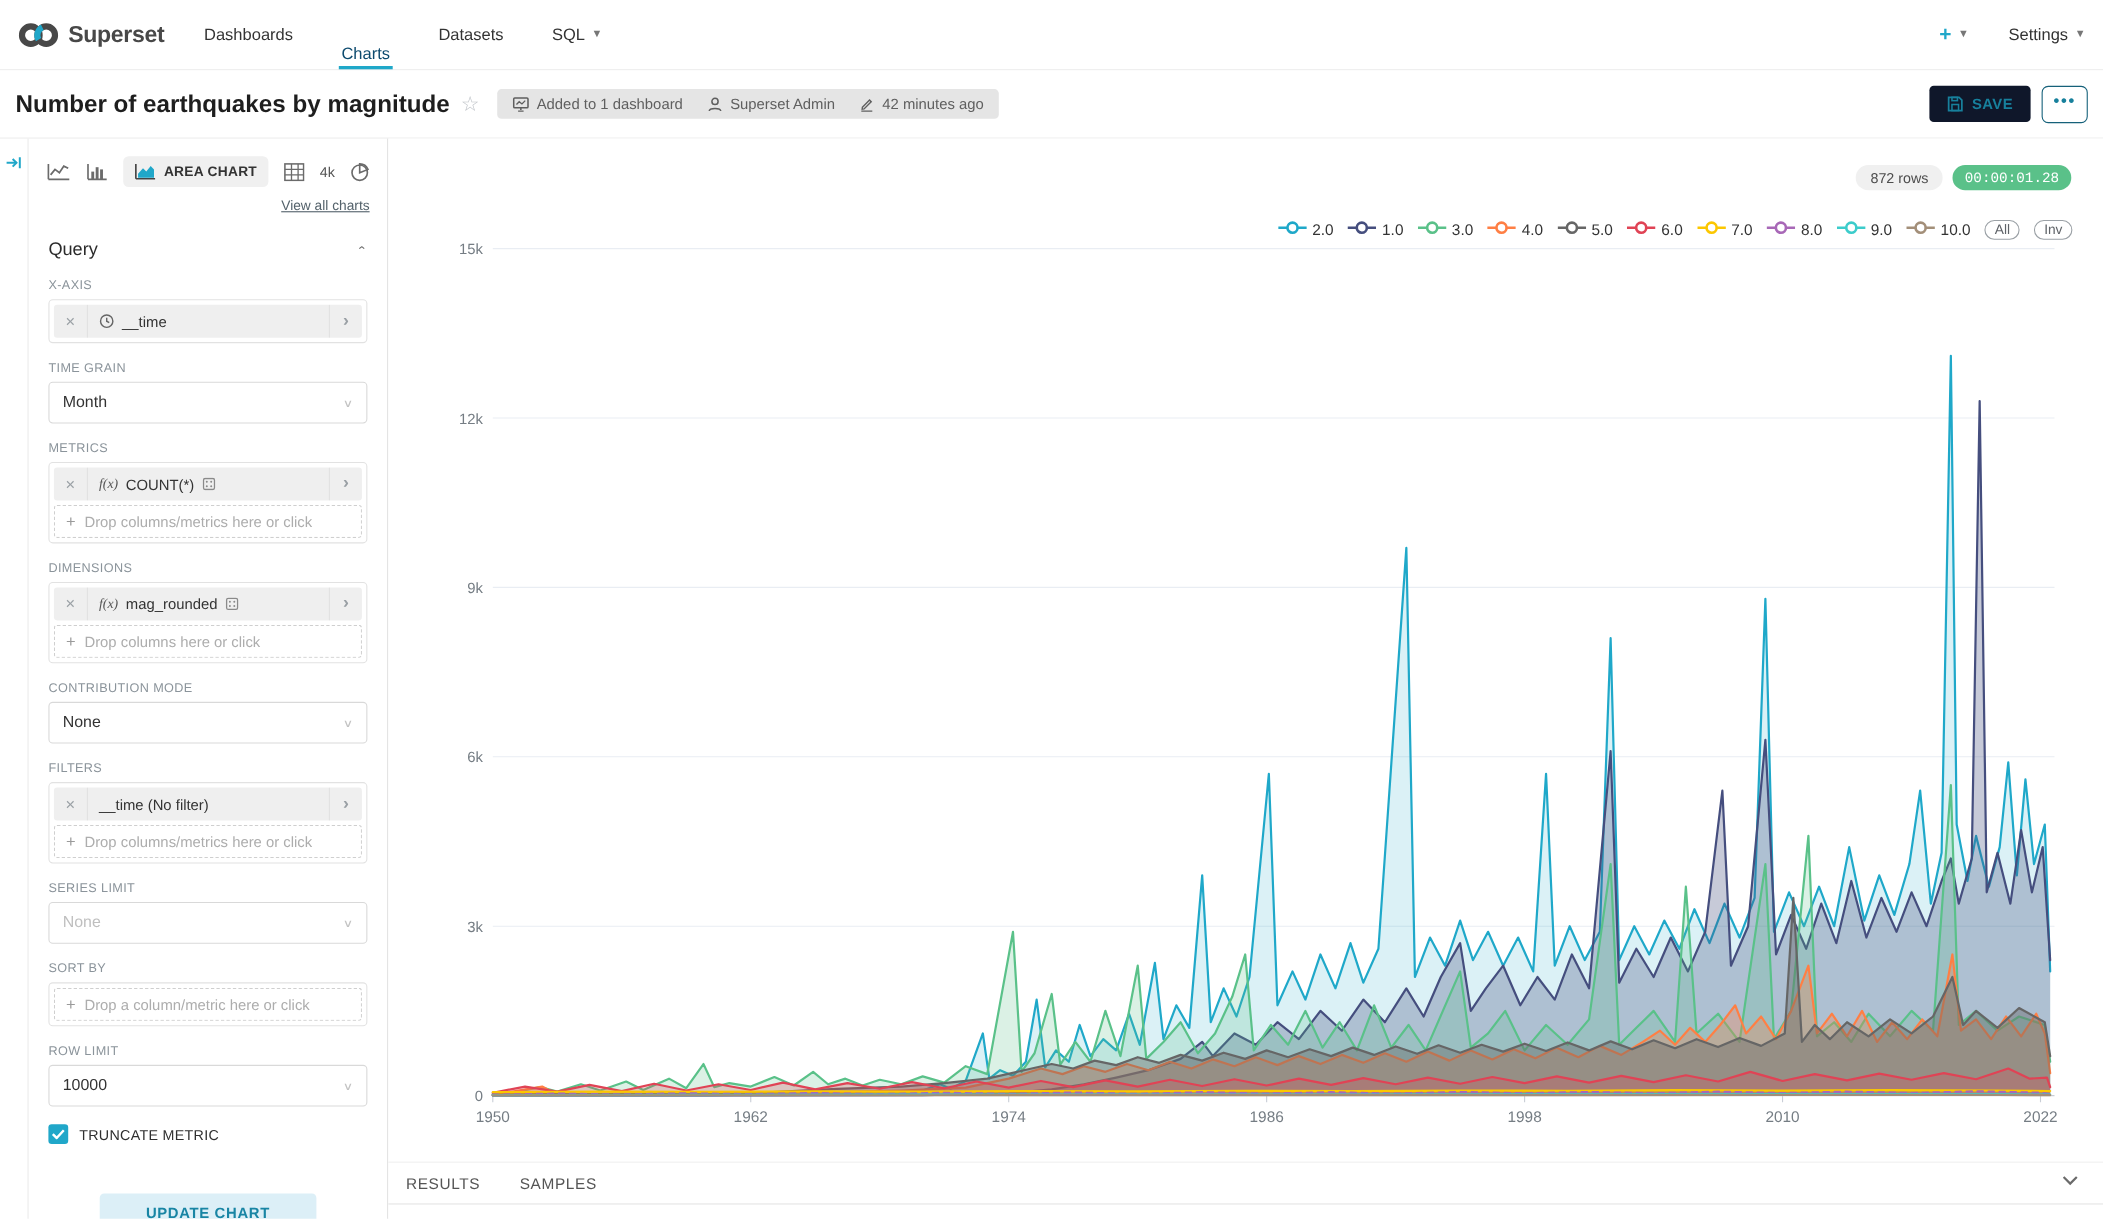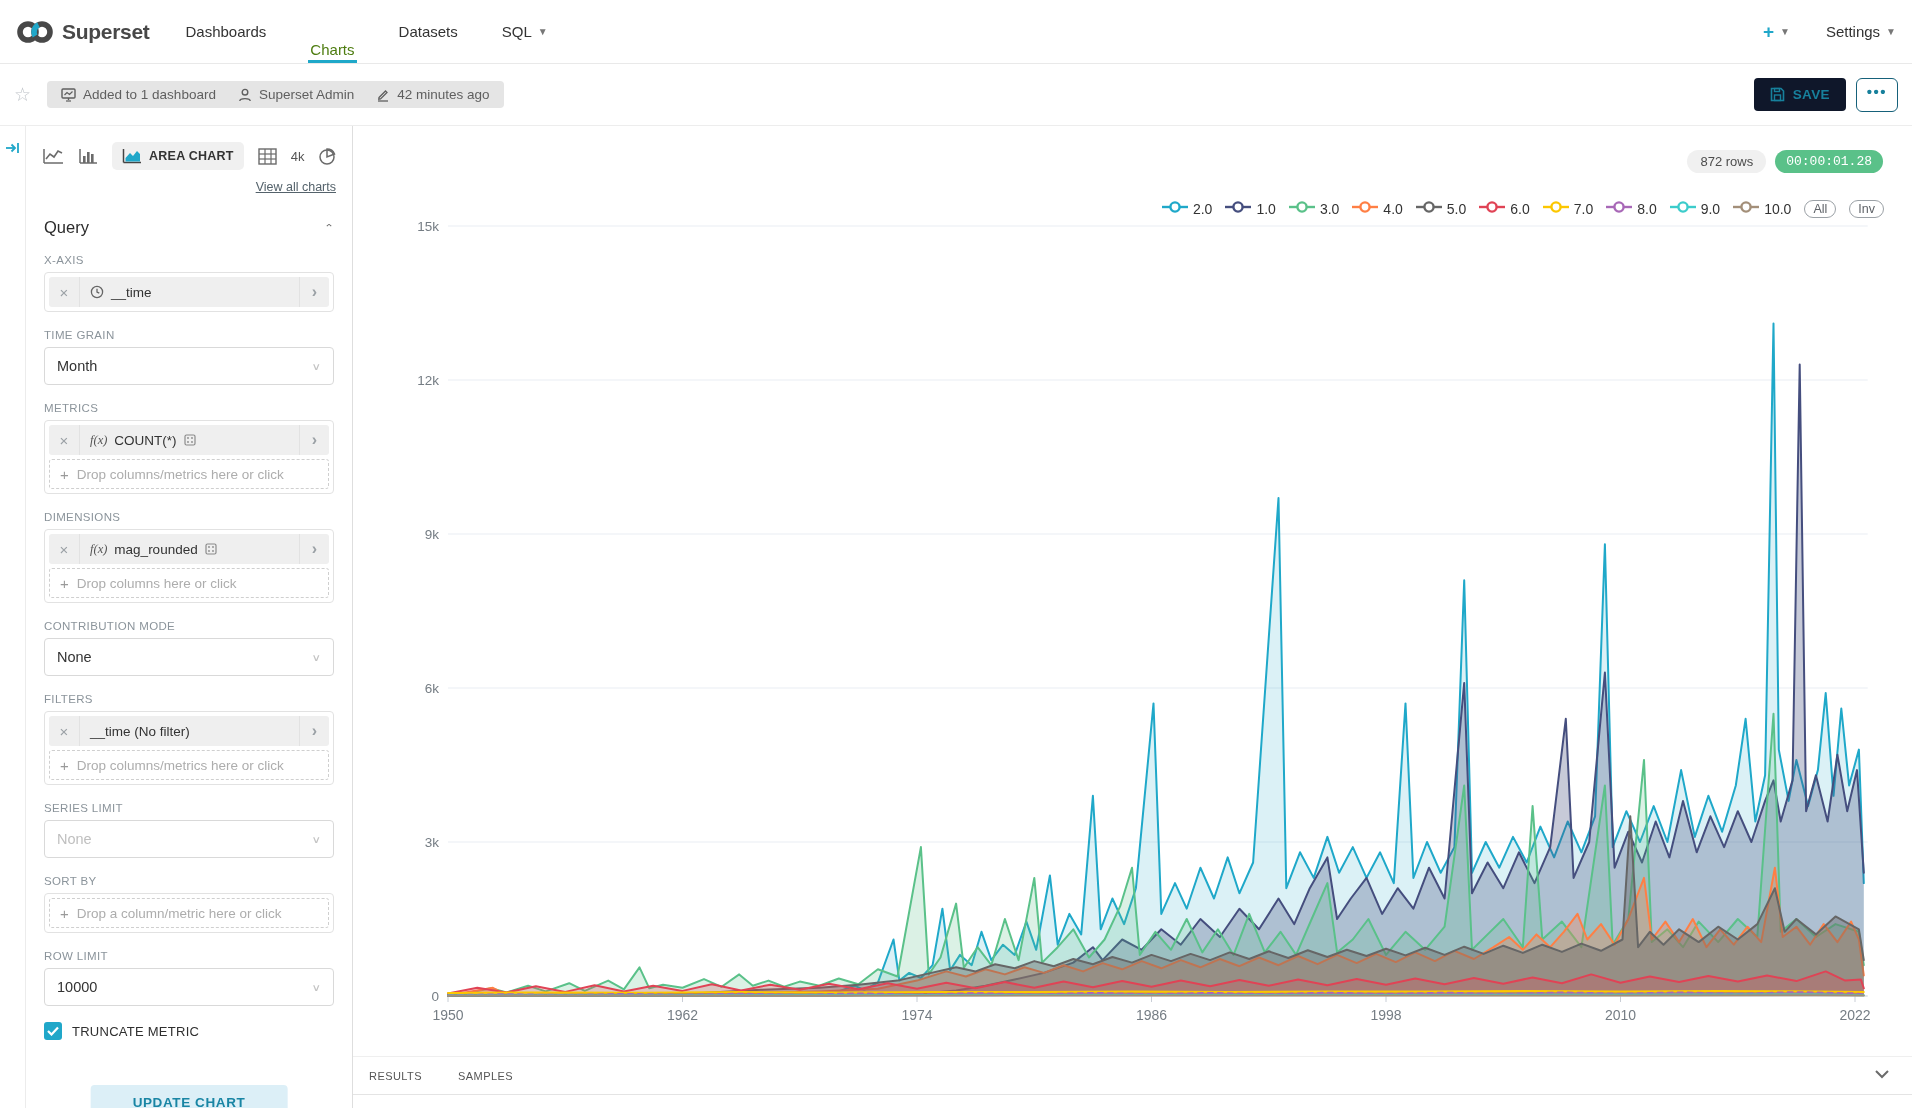"Charts" .nav-item.active { color: #4d7c0f -> #0c4a6e }
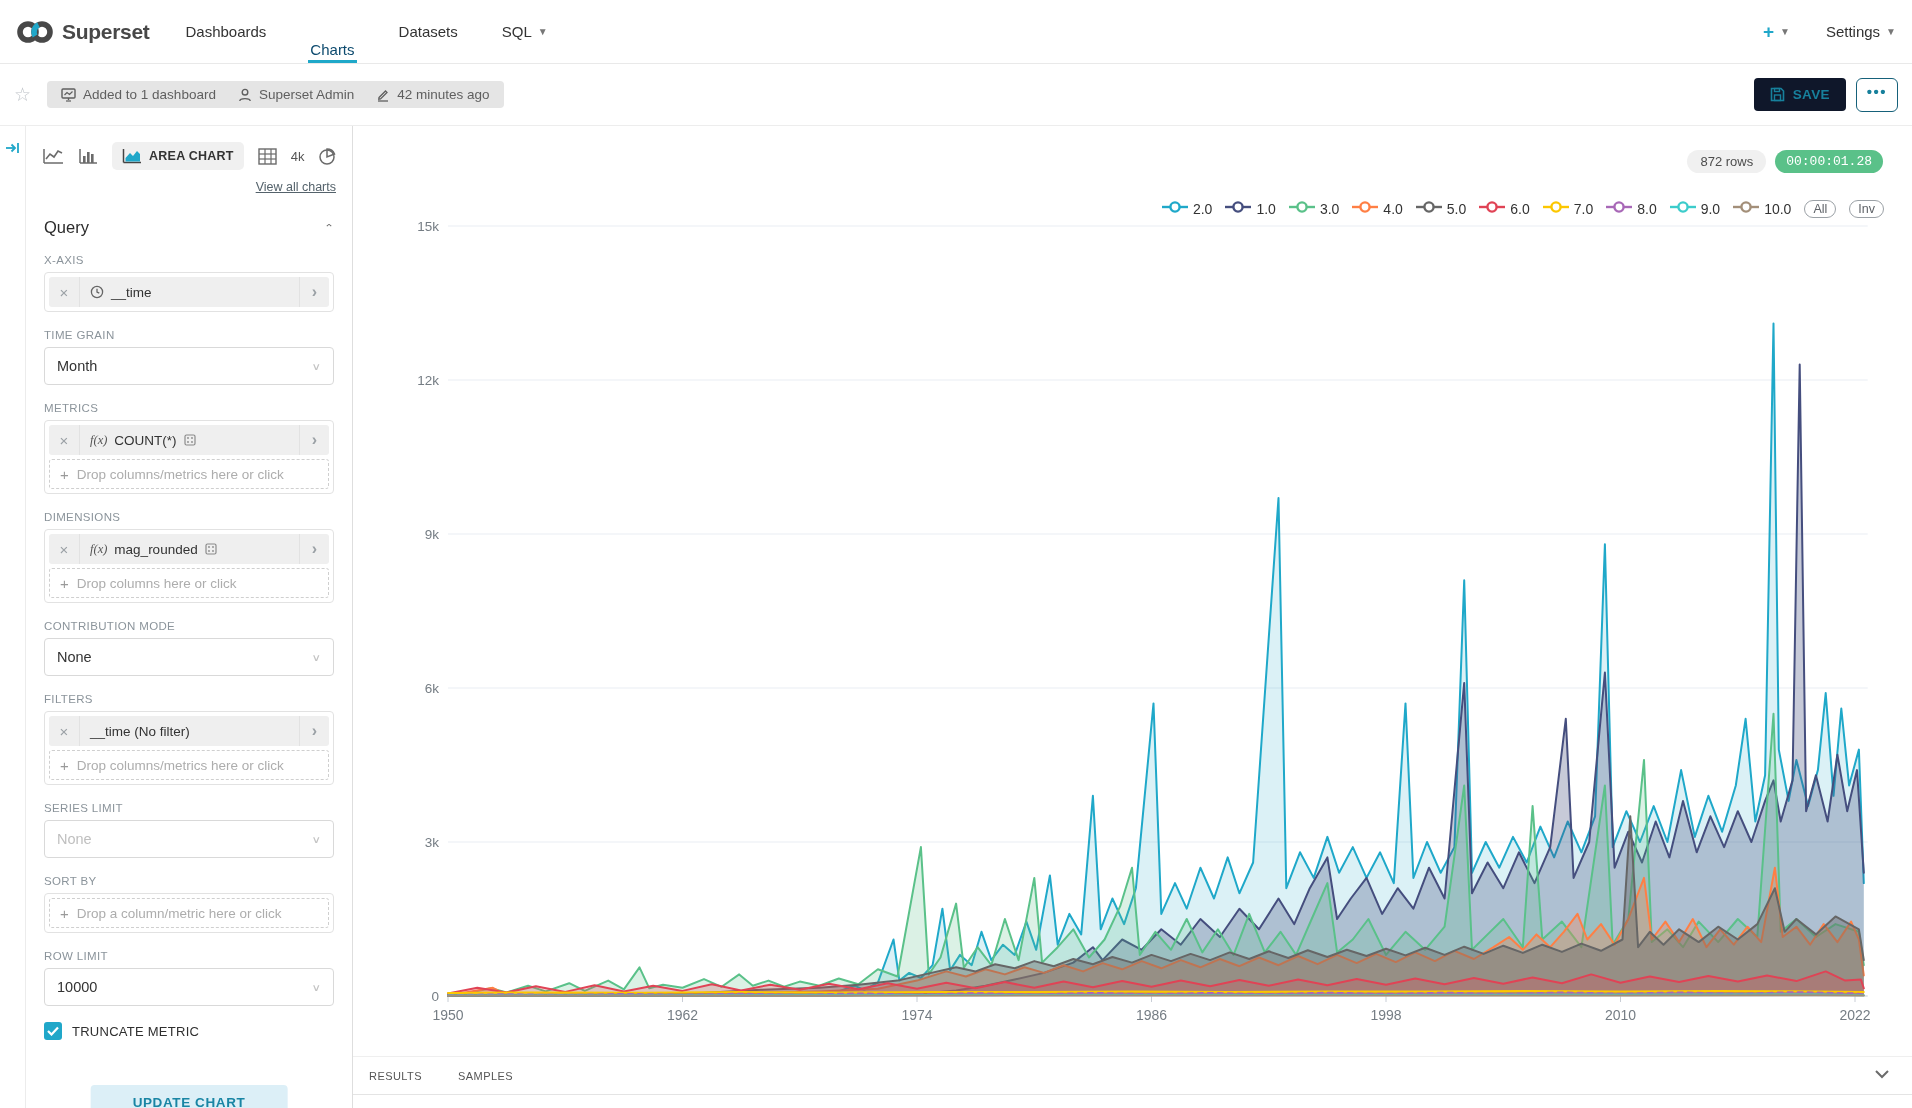"Number of earthquakes by magnitude" div.page-title { html: none -> <div>Number of earthquakes by magnitude</div> }
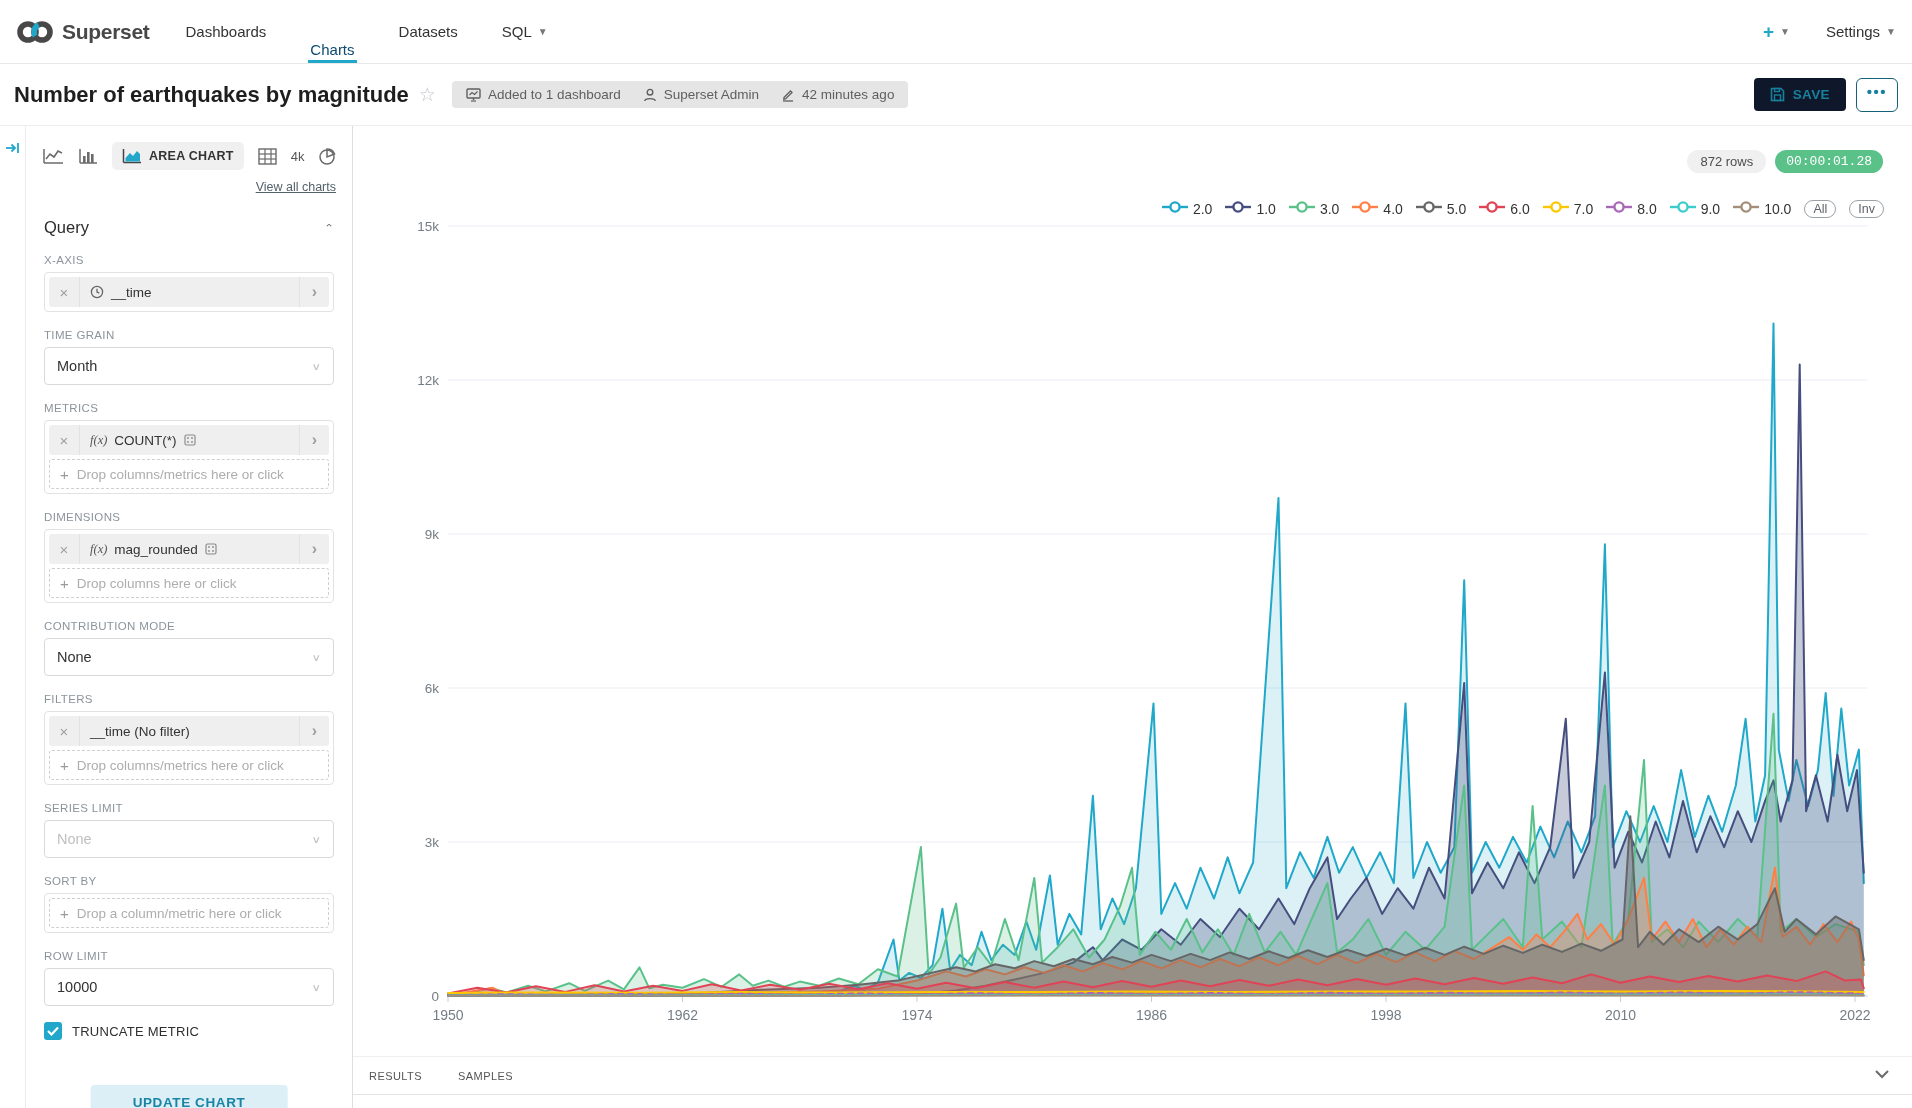"RESULTS" .results-tab { font-size: 11px -> 14px }
